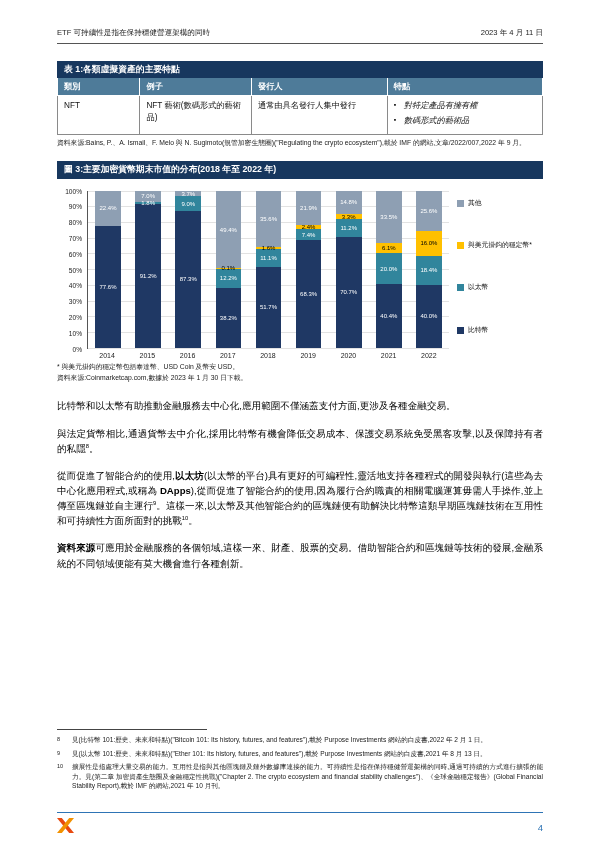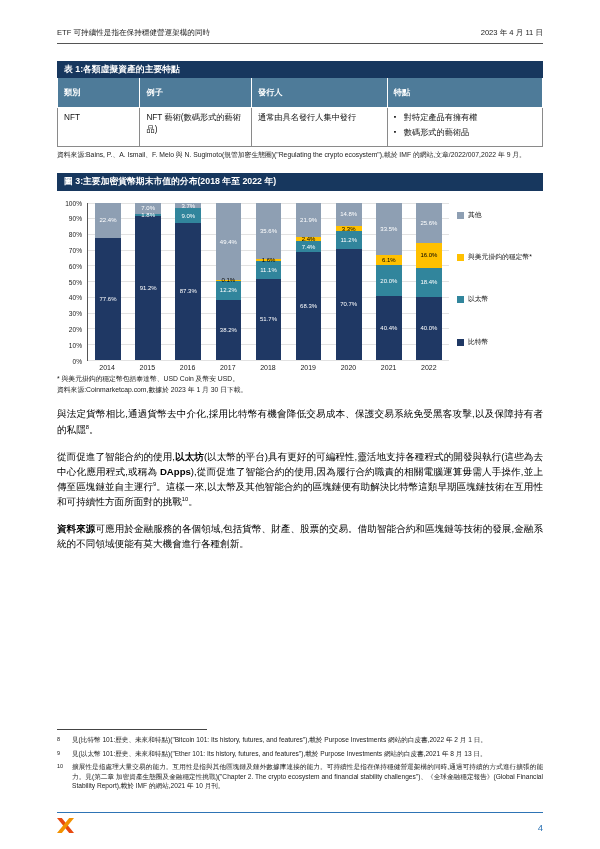"類別" thead th { padding: 9px 6px -> 3px 6px }
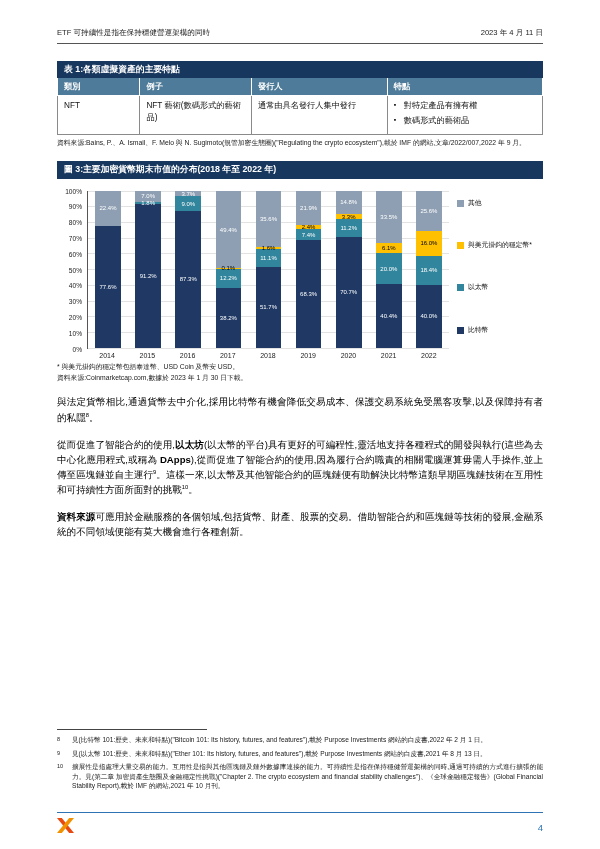"對特定產品有擁有權" ul.features { font-style: none -> italic }
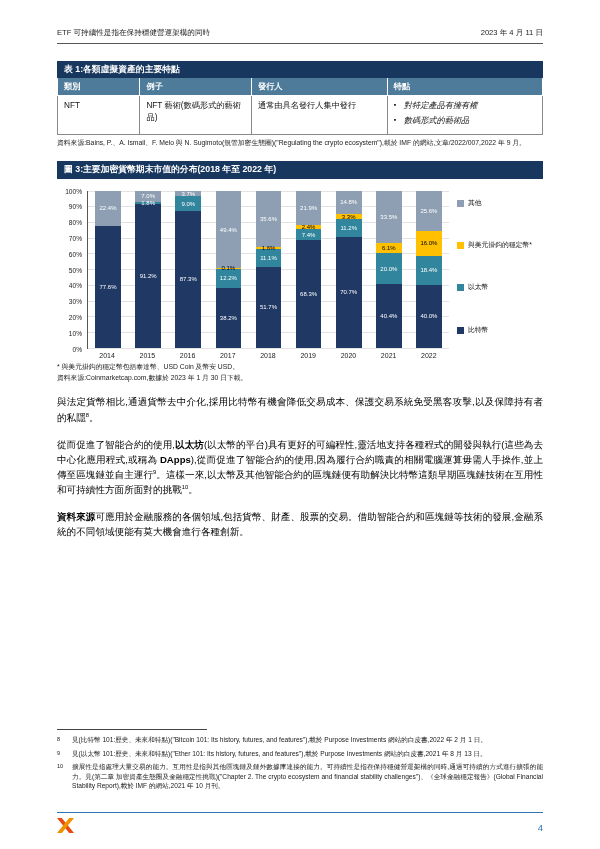"比特幣和以太幣有助推動金融服務去中心化,應用範圍不僅涵蓋支付方面,更涉及各種金融" p.para { html: none -> <p><span>比特幣和以太幣有助推動金融服務去中心化,應用範圍不僅涵蓋支付方面,更涉及各種金融交易。</span></p> }
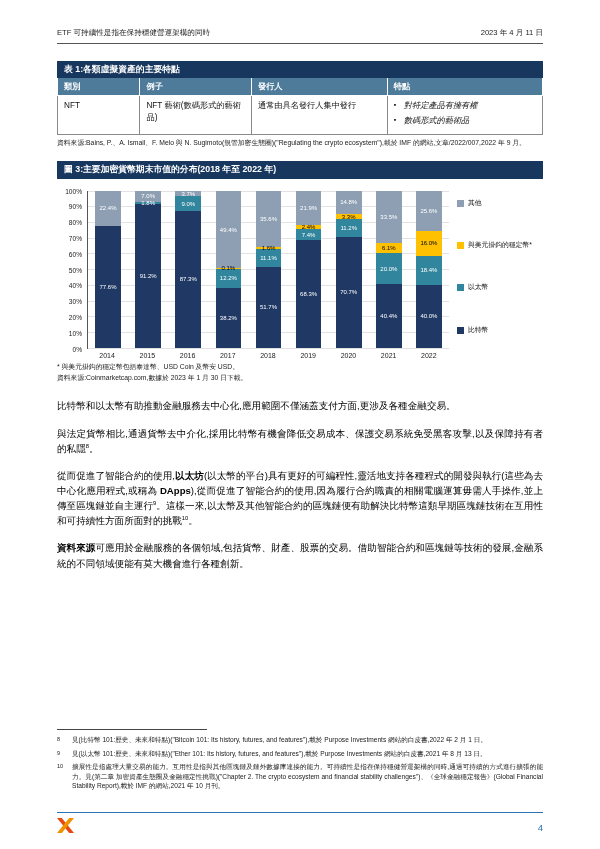"可應用於金融服務的各個領域,包括貨幣、財產、股票的交易。借助智能合約和區塊鏈等技" span { text: ,包括貨幣 -> ,這樣一來 }
